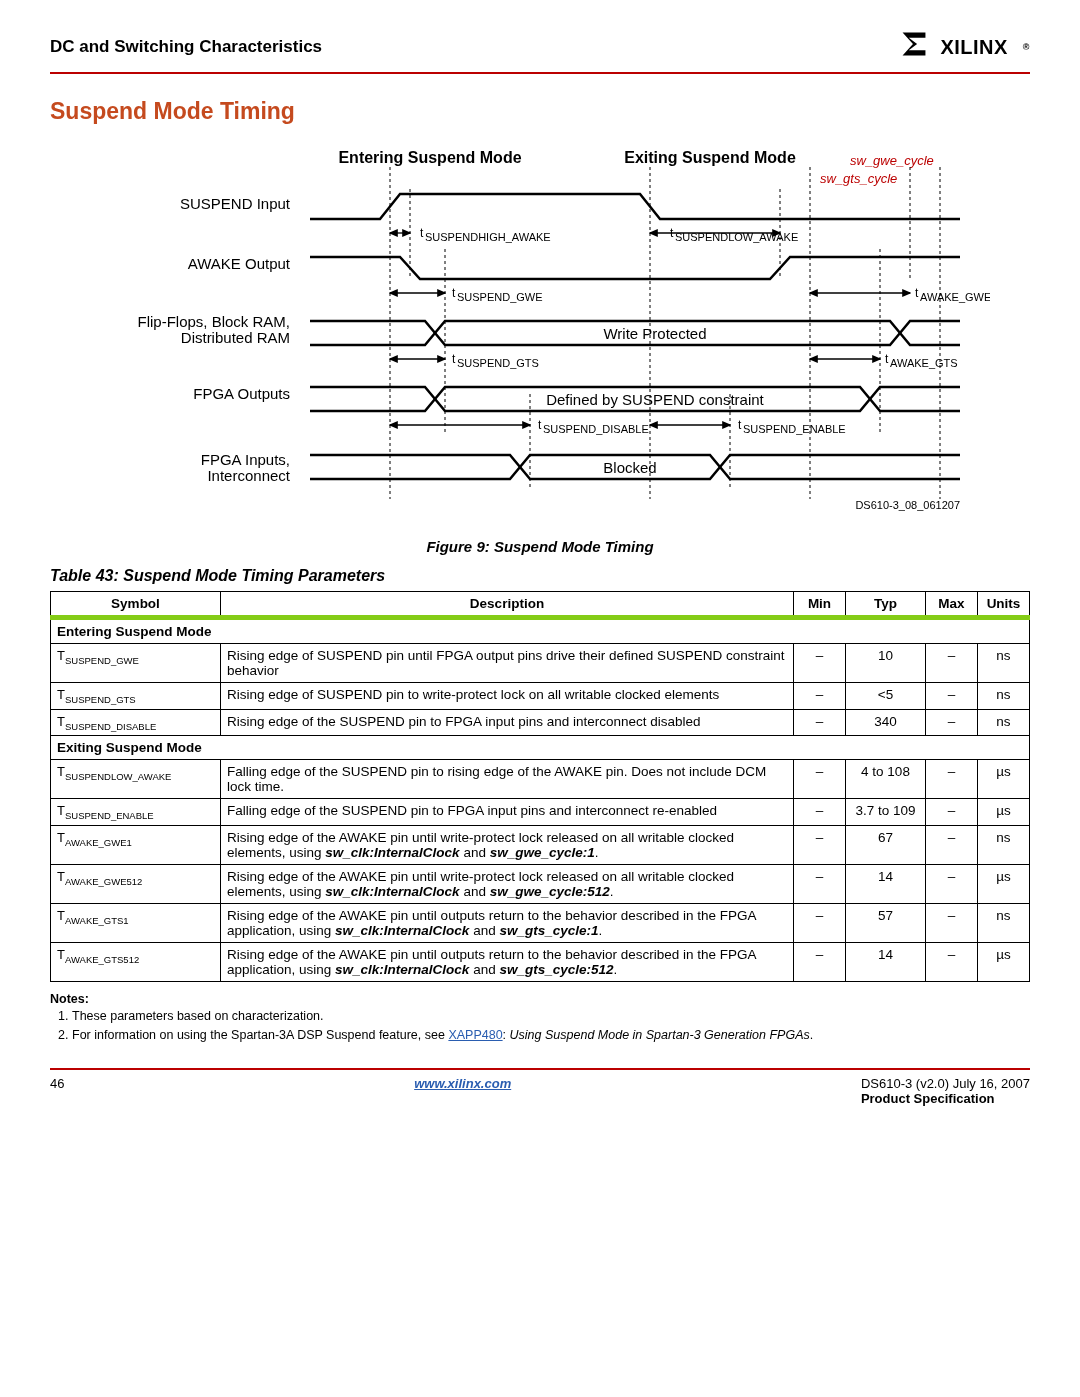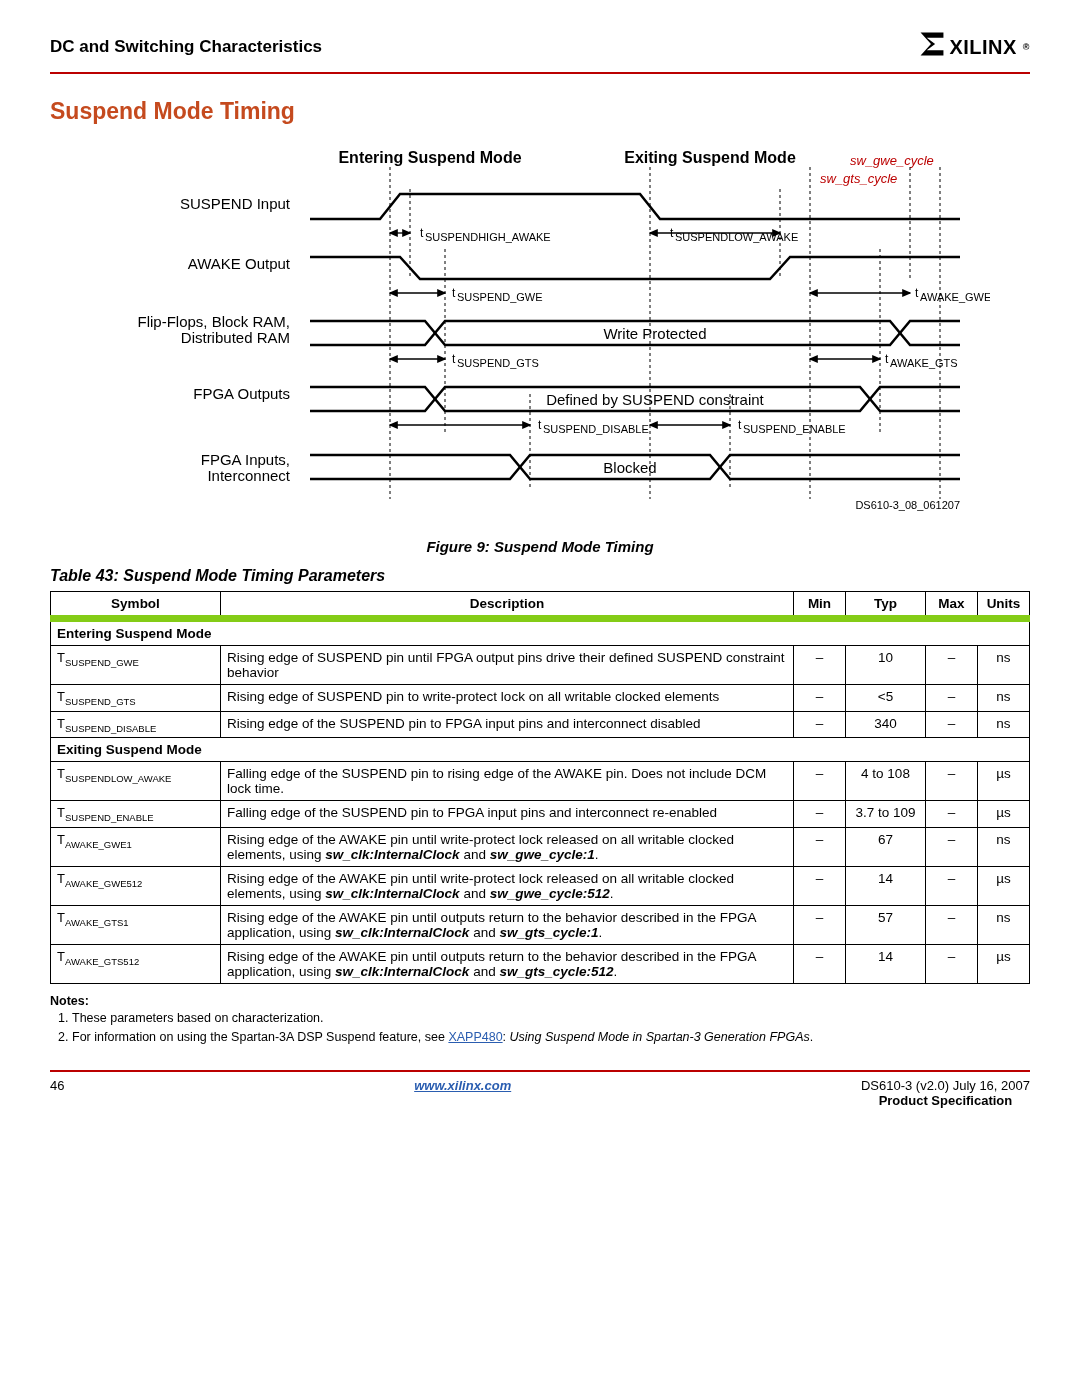"XILINX" .logo { gap: 4px -> 13px }
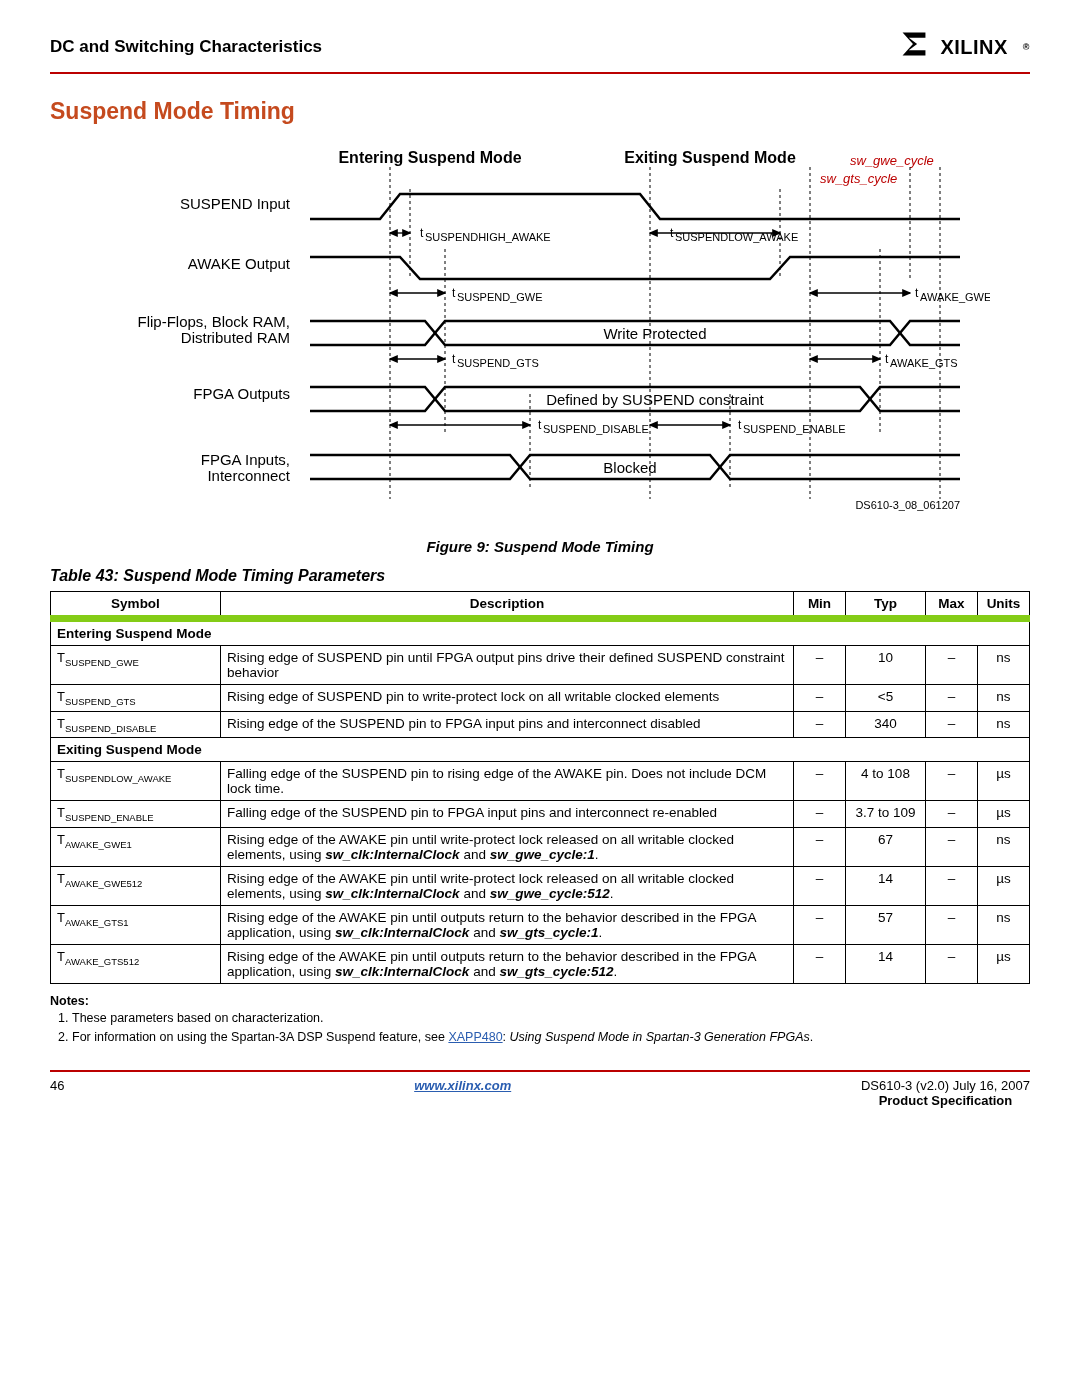"Symbol" table.params thead tr.hdr th { border-bottom: 7px solid #84cc16 -> 5px solid #84cc16 }
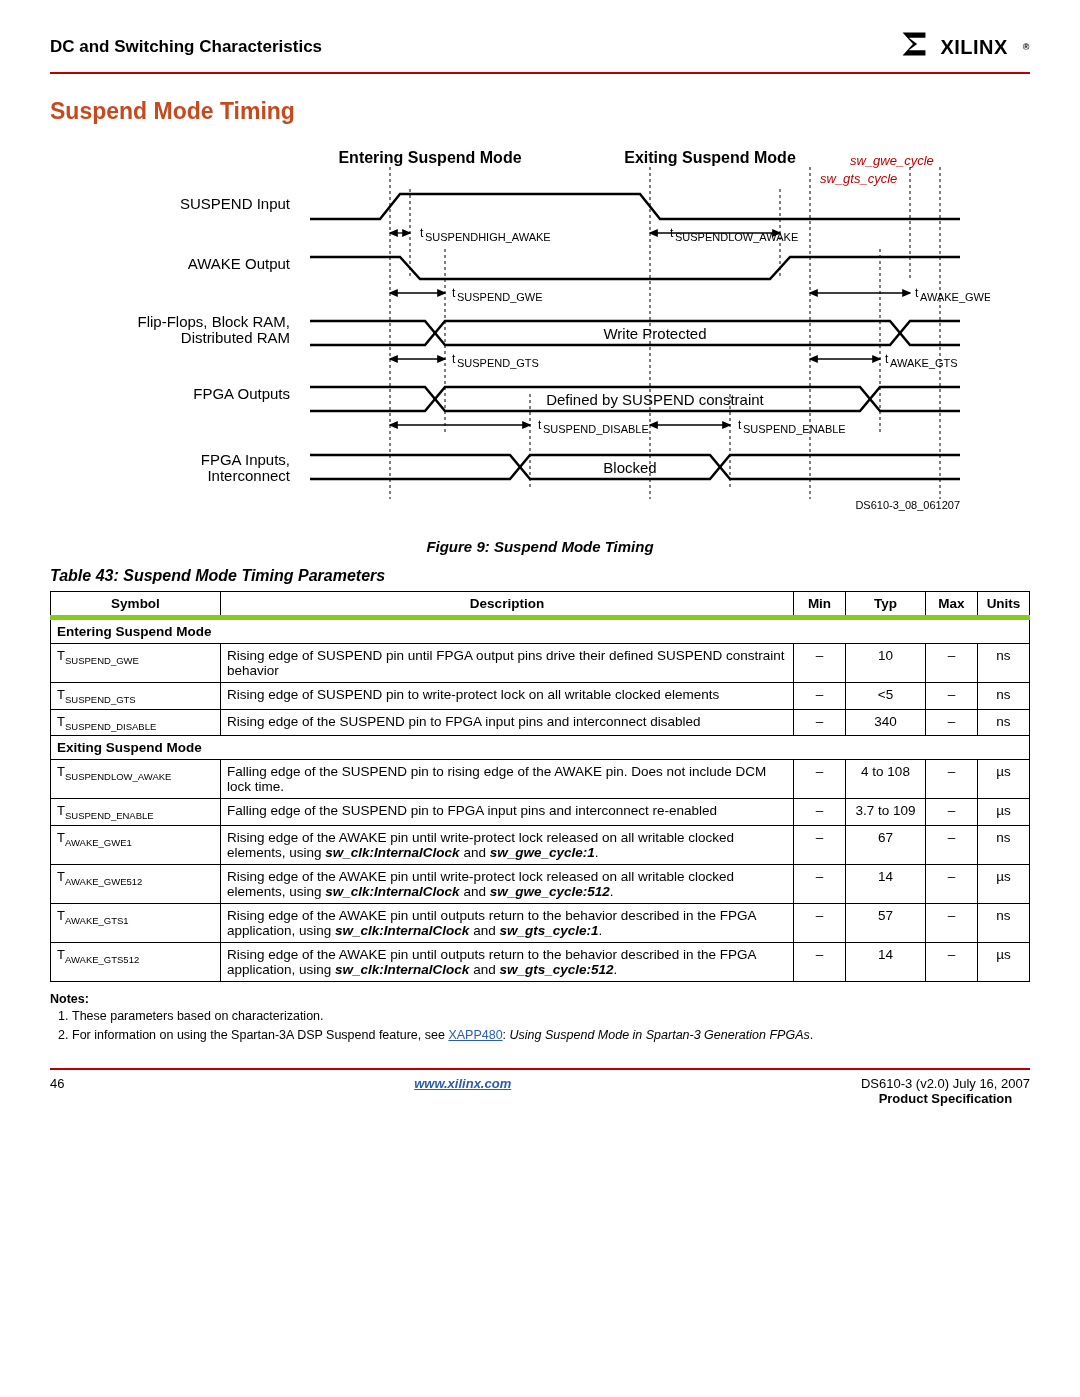"DS610-3 (v2.0) July 16, 2007" .footer .right-col { text-align: center -> left }
